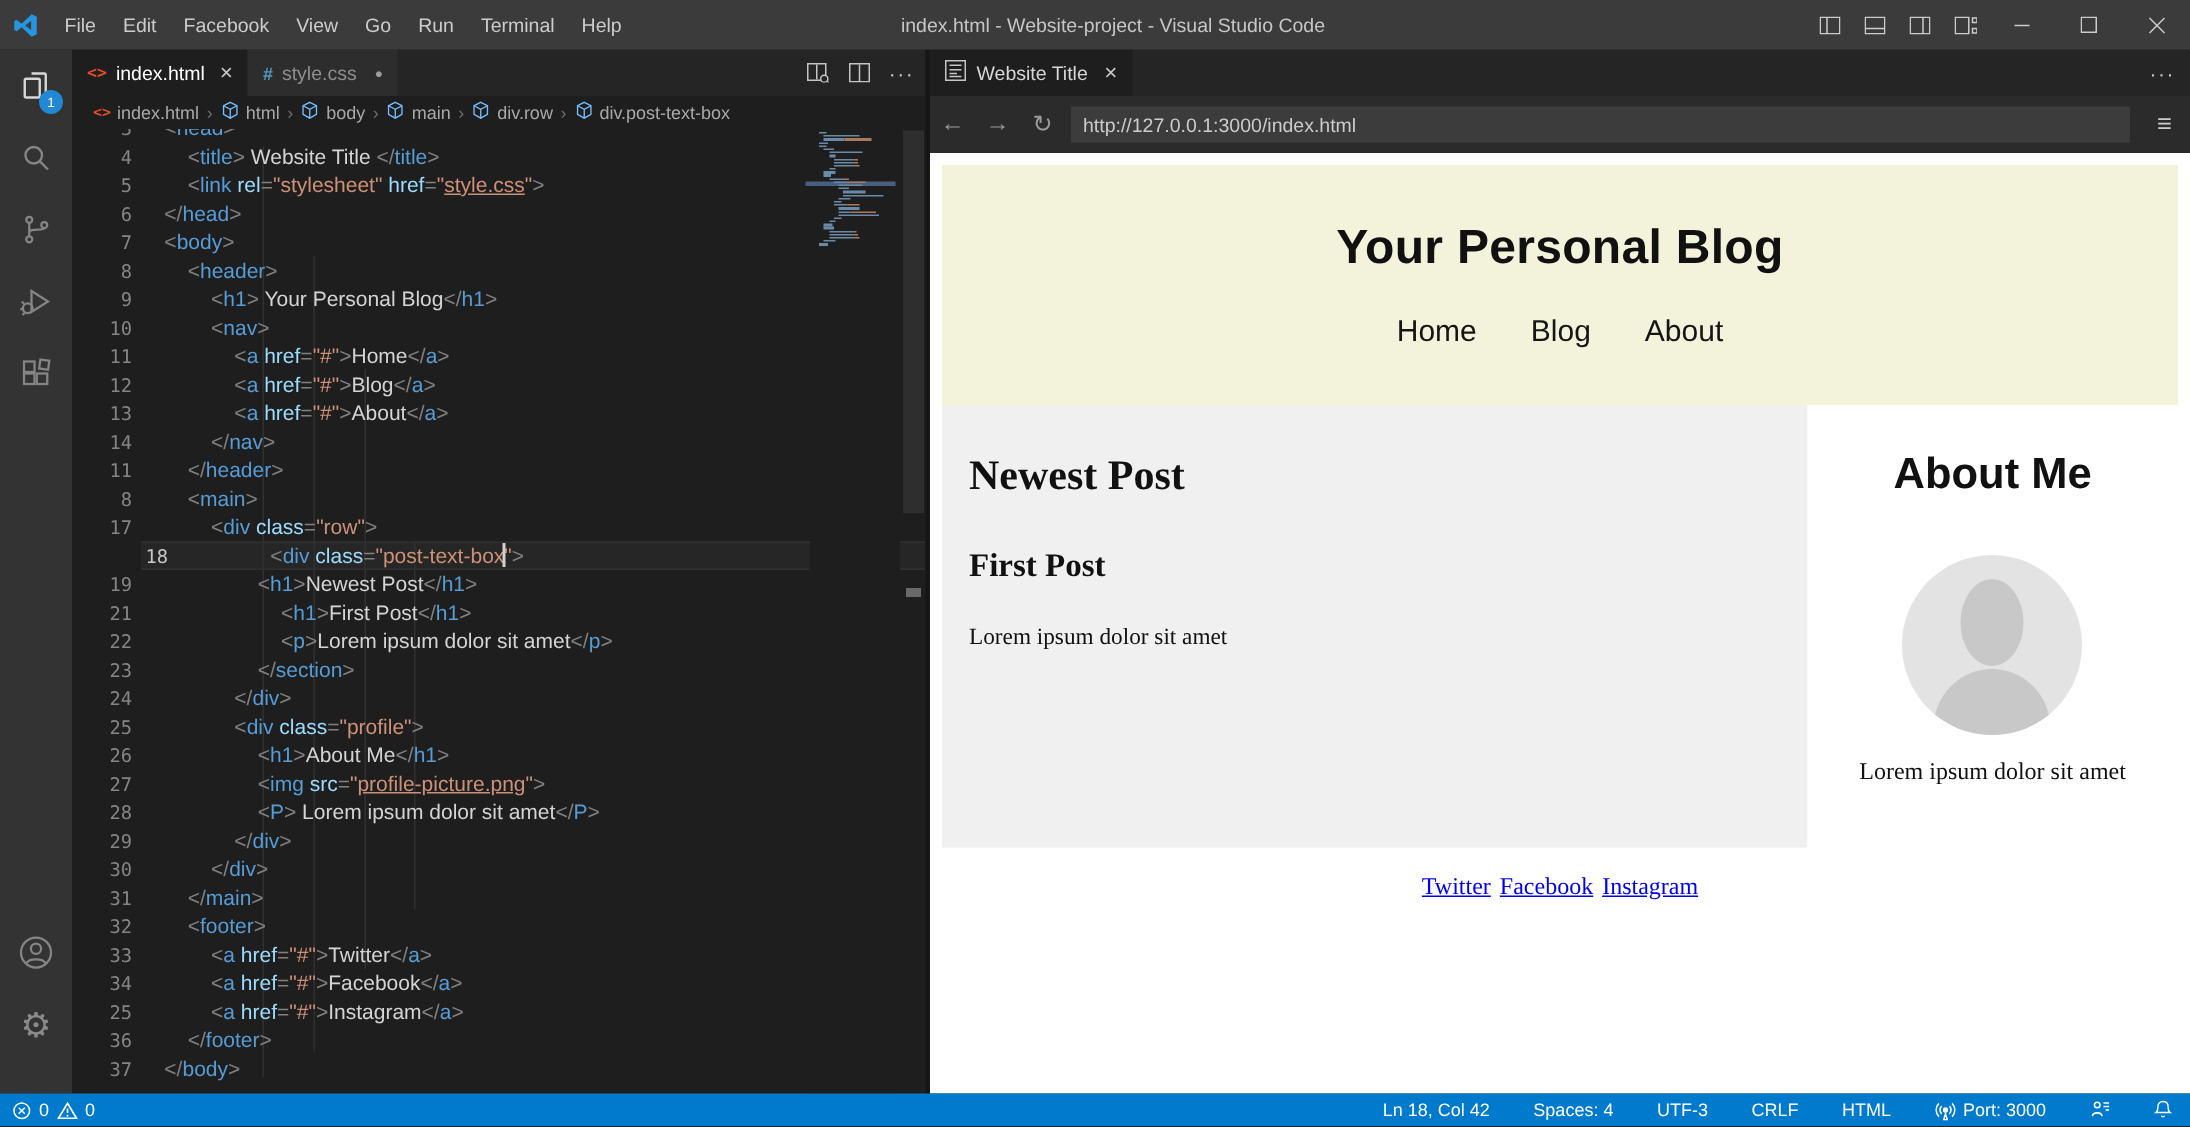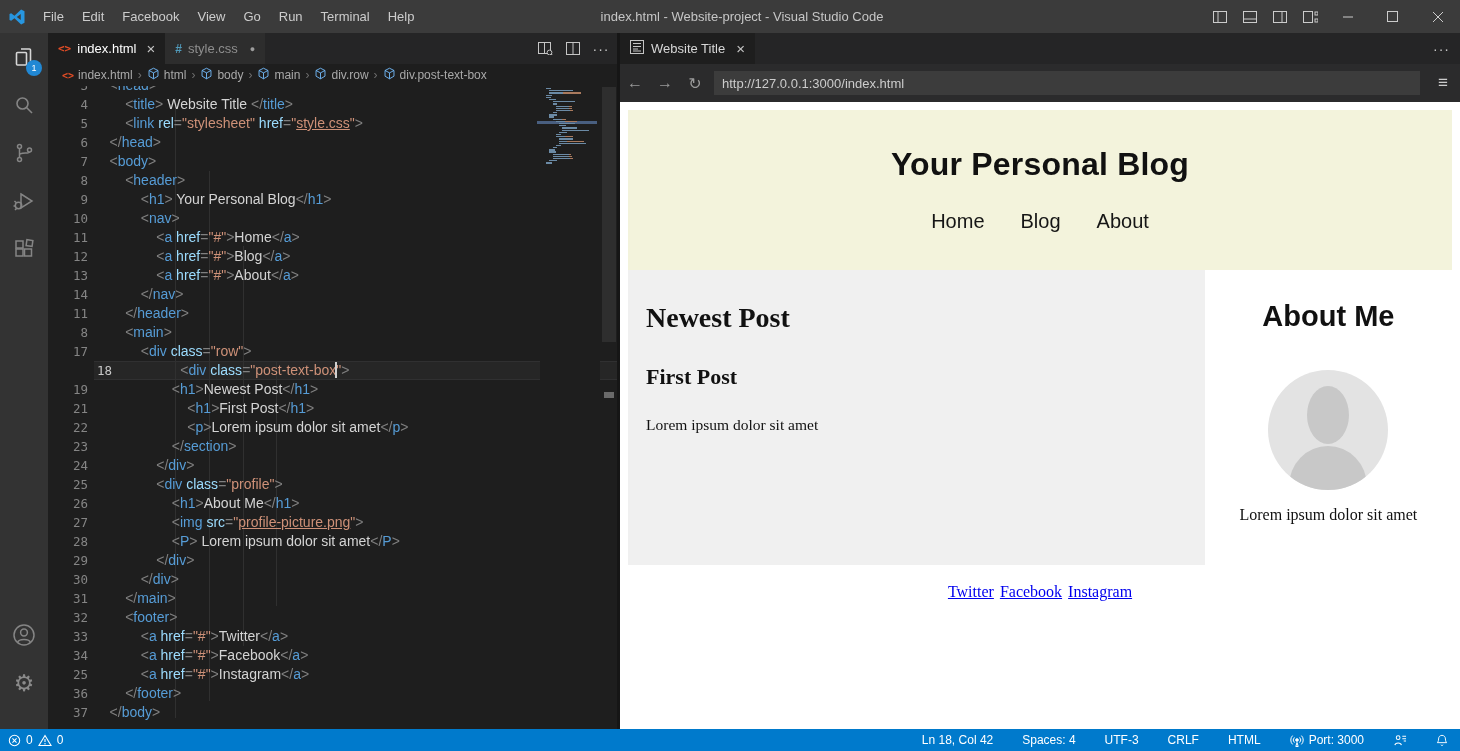"Ln 18, Col 42" .sb-right { align-items: flex-end -> flex-start }
